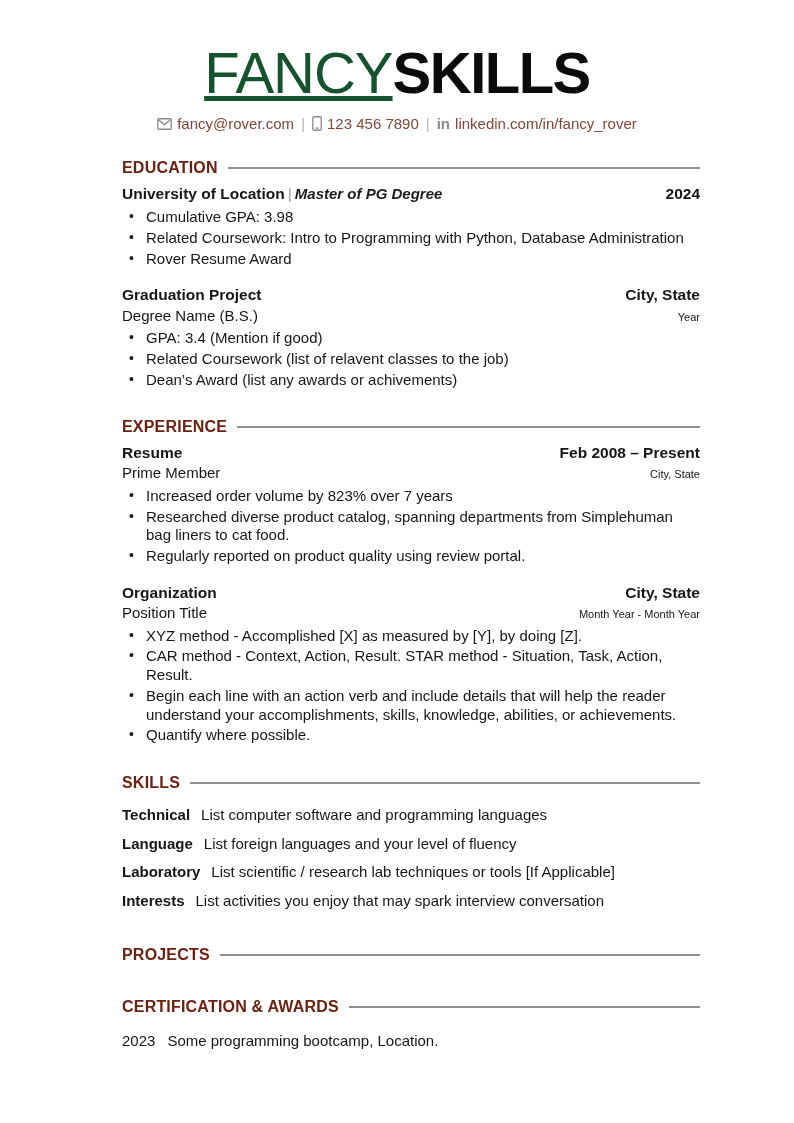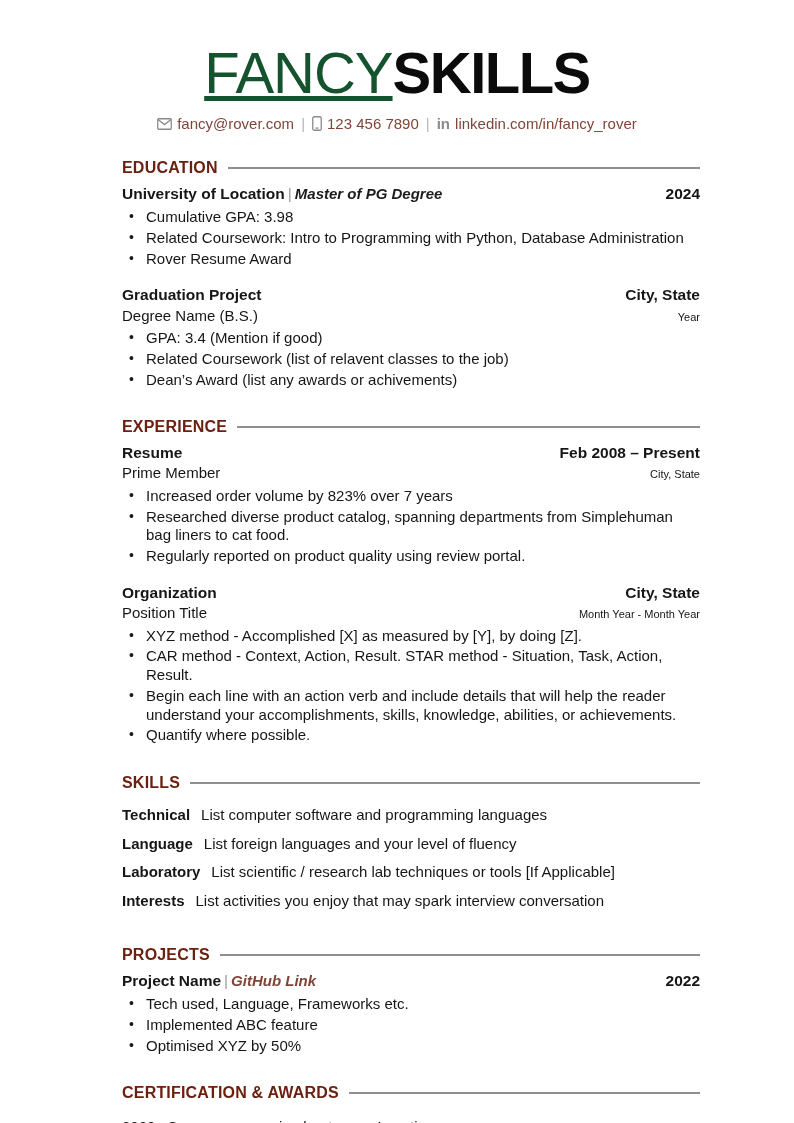"Project Name | GitHub Link" div.entry { html: <div> <div> <div><span>Project Name</span><span>|</span><a>GitHub Link</a></div> <div>2022</div> </div> <ul> <li>Tech used, Language, Frameworks etc.</li> <li>Implemented ABC feature</li> <li>Optimised XYZ by 50%</li> </ul> </div> -> none }
